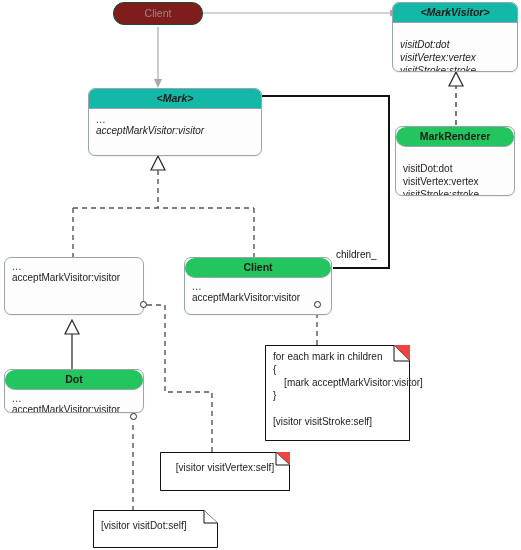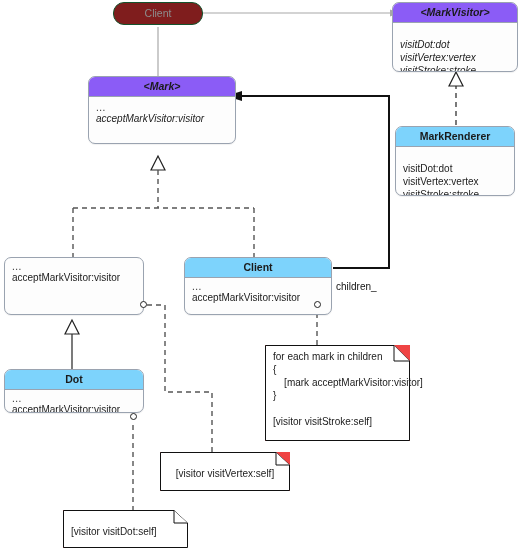"<MarkVisitor>" .head-pink { background: #8b5cf6 -> #14b8a6 }
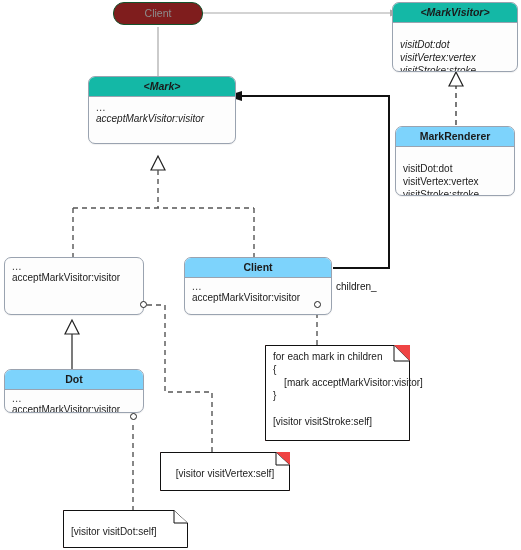"<Mark>" div.uml-box { top: 76px -> 88px; width: 148px -> 174px }
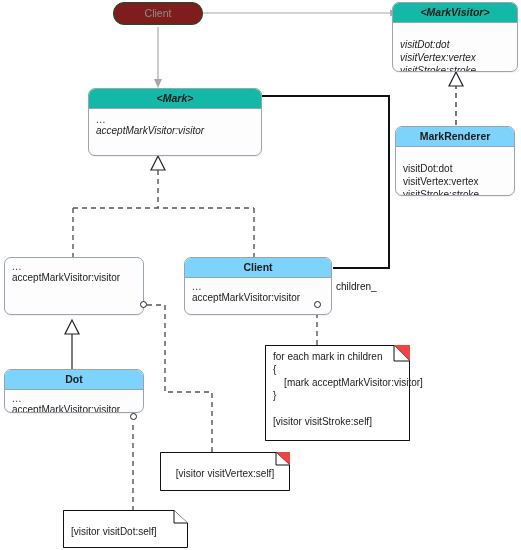"MarkRenderer" .head-blue { background: #7dd3fc -> #22c55e; border-radius: none -> 10px }
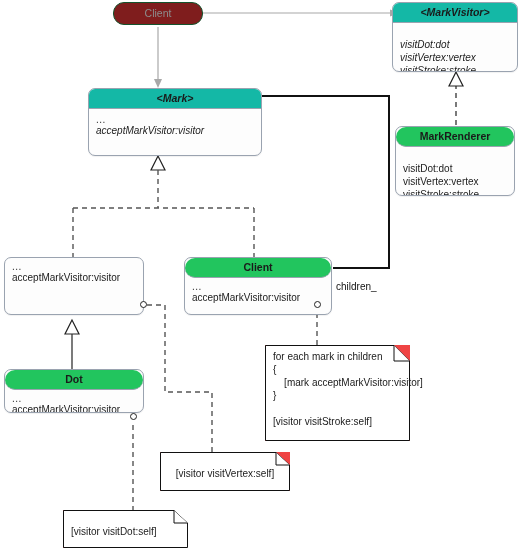"children_" div.edge-label { margin-top: 32px -> none }
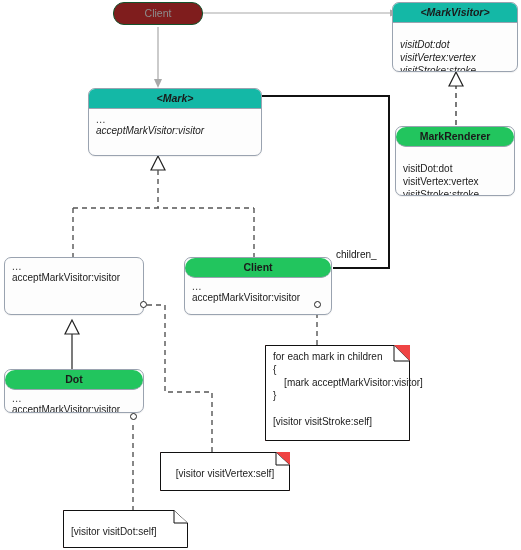"[visitor visitVertex:self]" .note-text.centered { padding-top: 15px -> 9px }
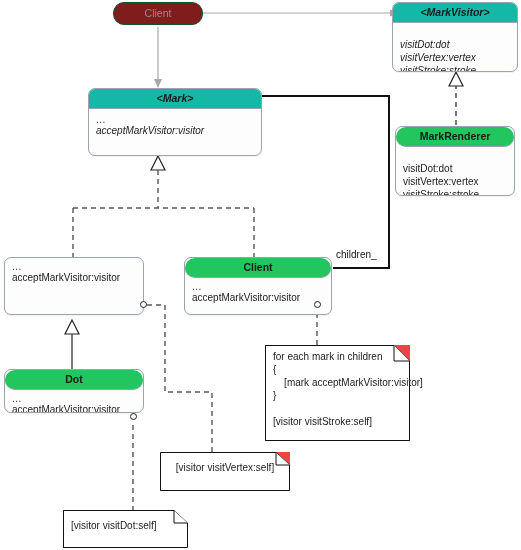"[visitor visitDot:self]" div.note { left: 63px -> 93px }
